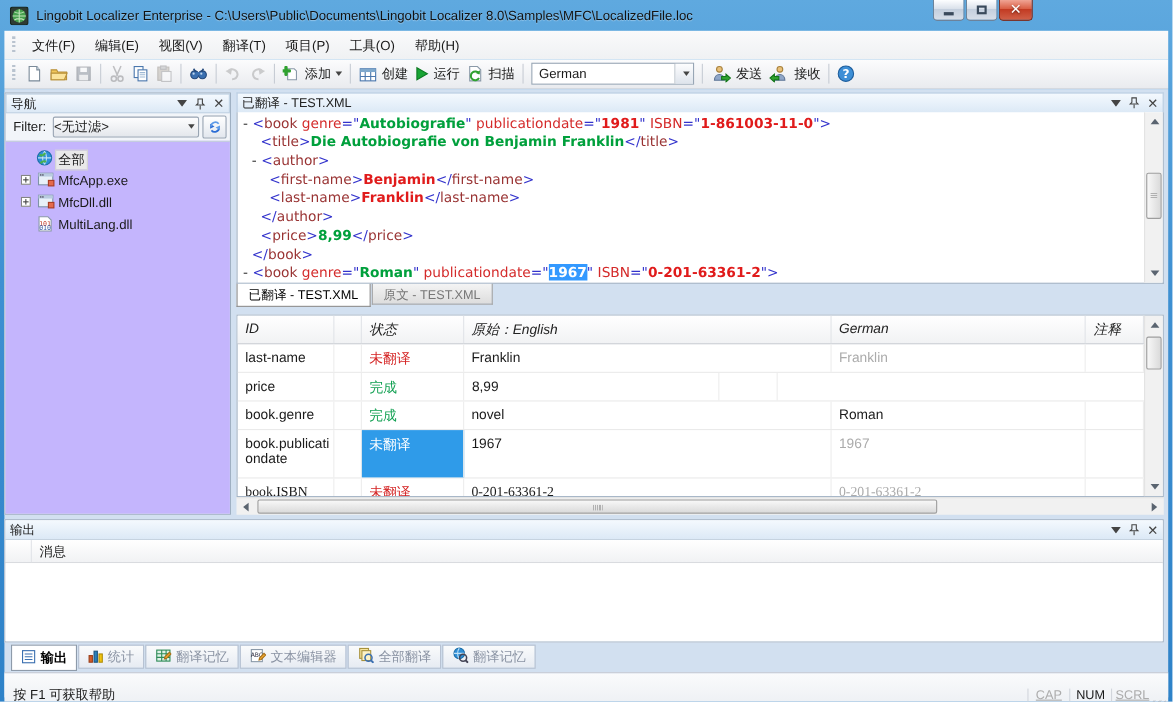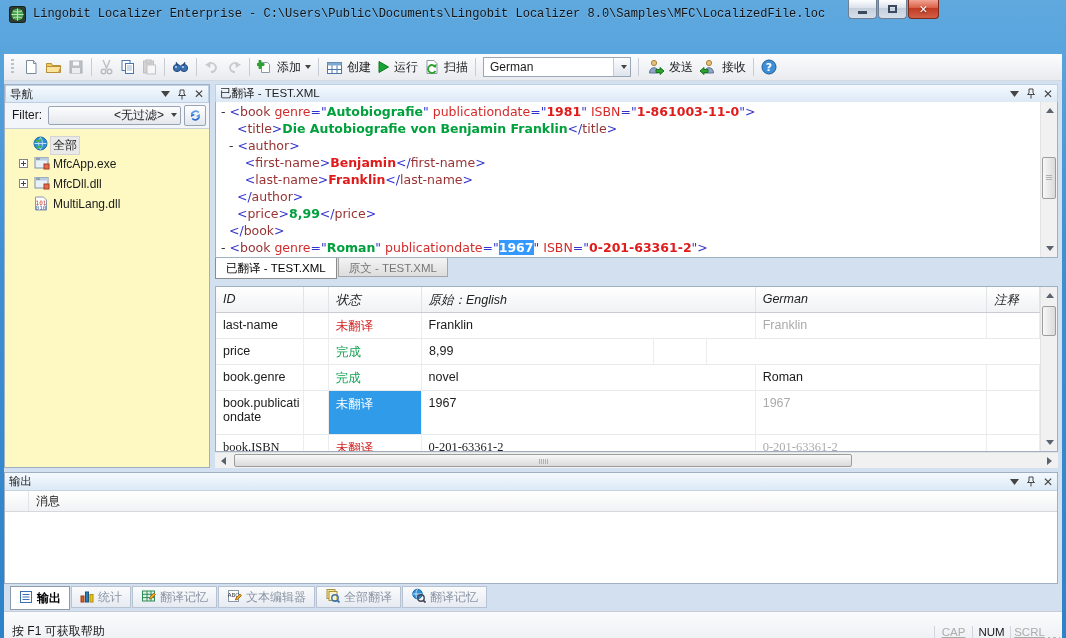"Lingobit Localizer Enterprise -" .titlebar { font-family: Liberation Mono, monospace -> none }
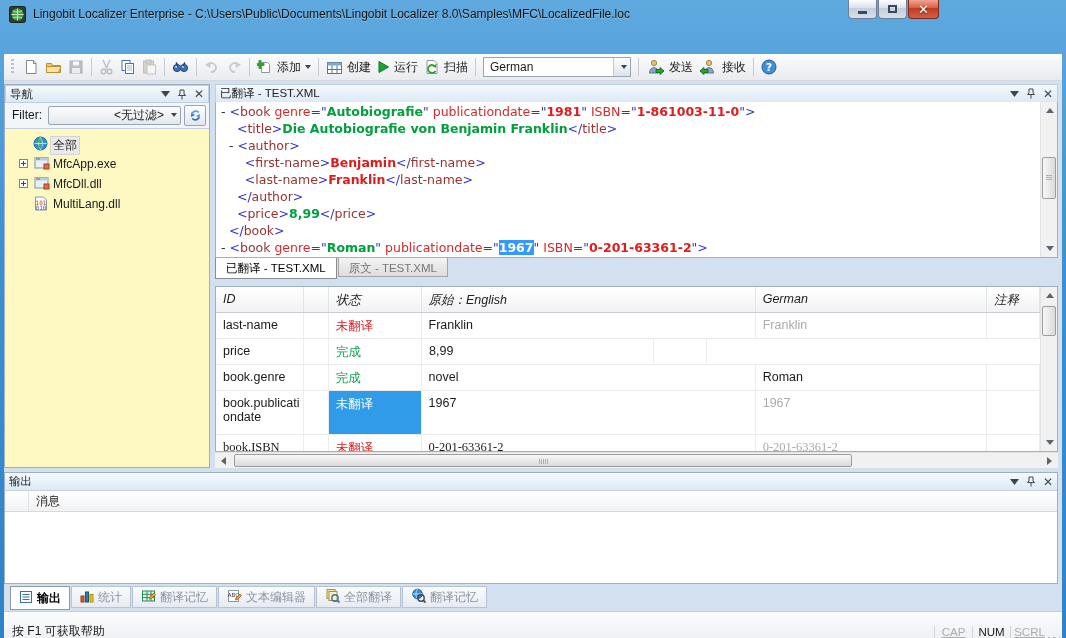"文件(F)" div.menubar { html: none -> <div> <div></div> <div> <div>文件(F)</div> <div>编辑(E)</div> <div>视图(V)</div> <div>翻译(T)</div> <div>项目(P)</div> <div>工具(O)</div> <div>帮助(H)</div> </div> </div> }
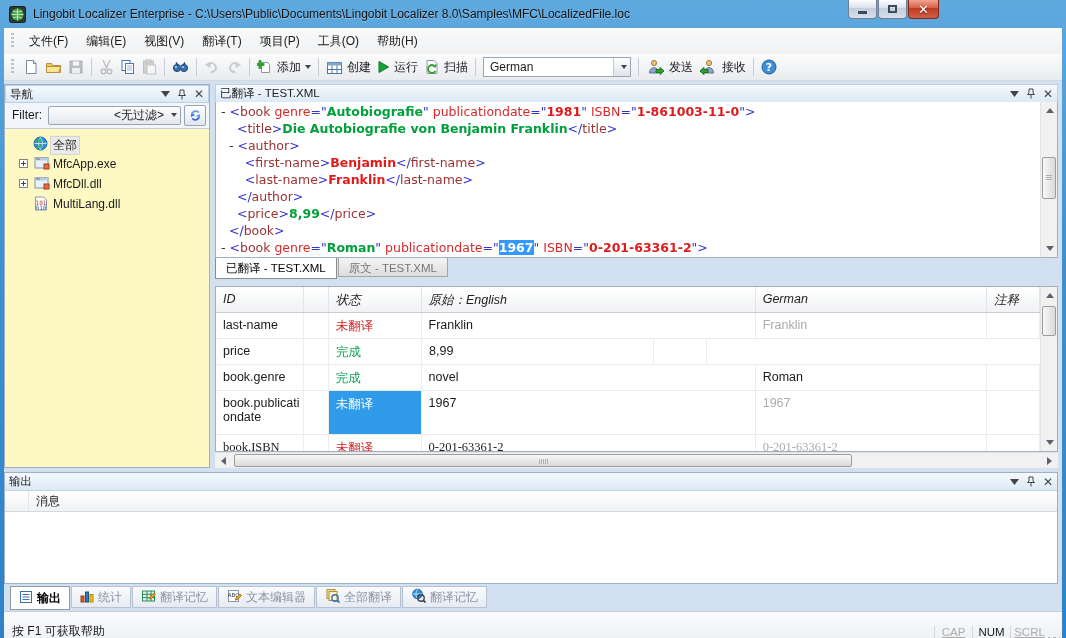"<无过滤>" .filter-combo .val { text-align: right -> left }
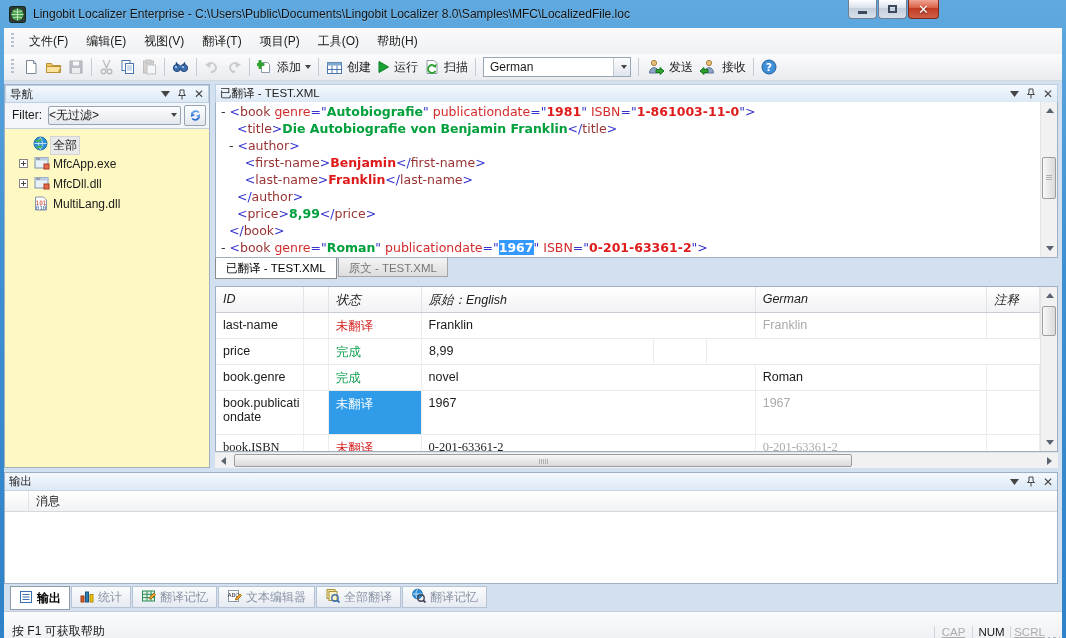"全部" .nav-tree { background: #fef9c3 -> #c4b5fd }
